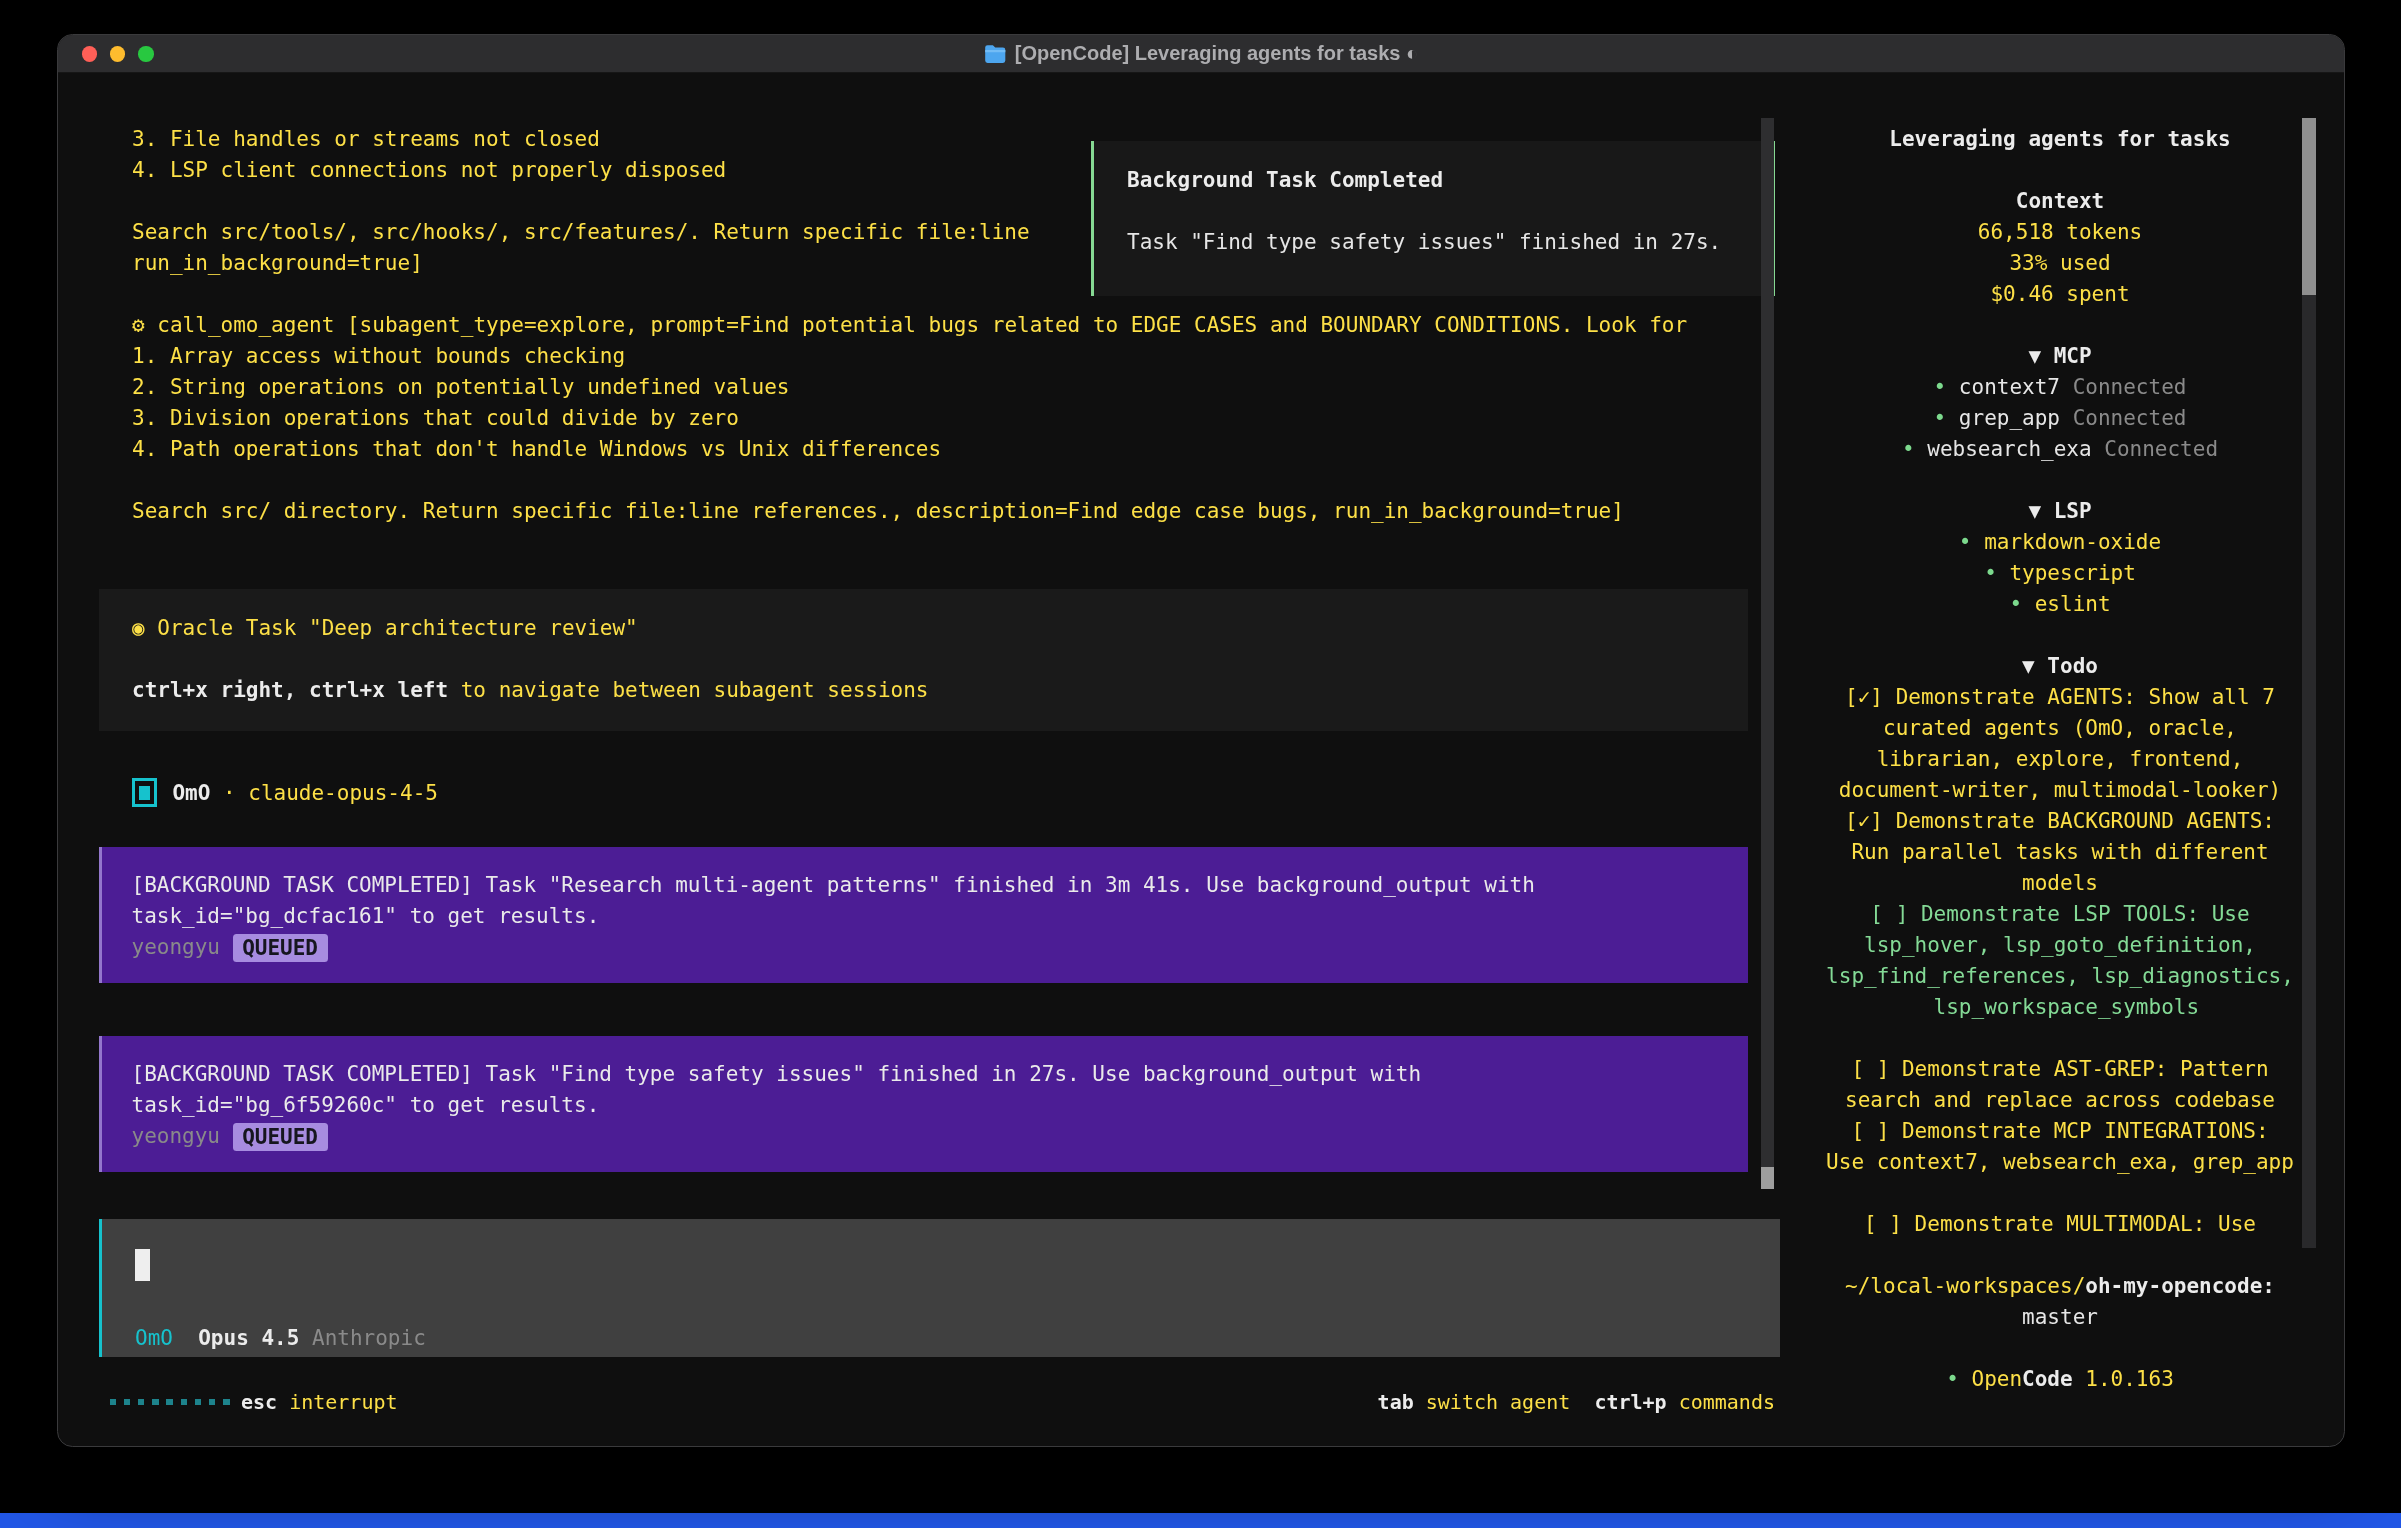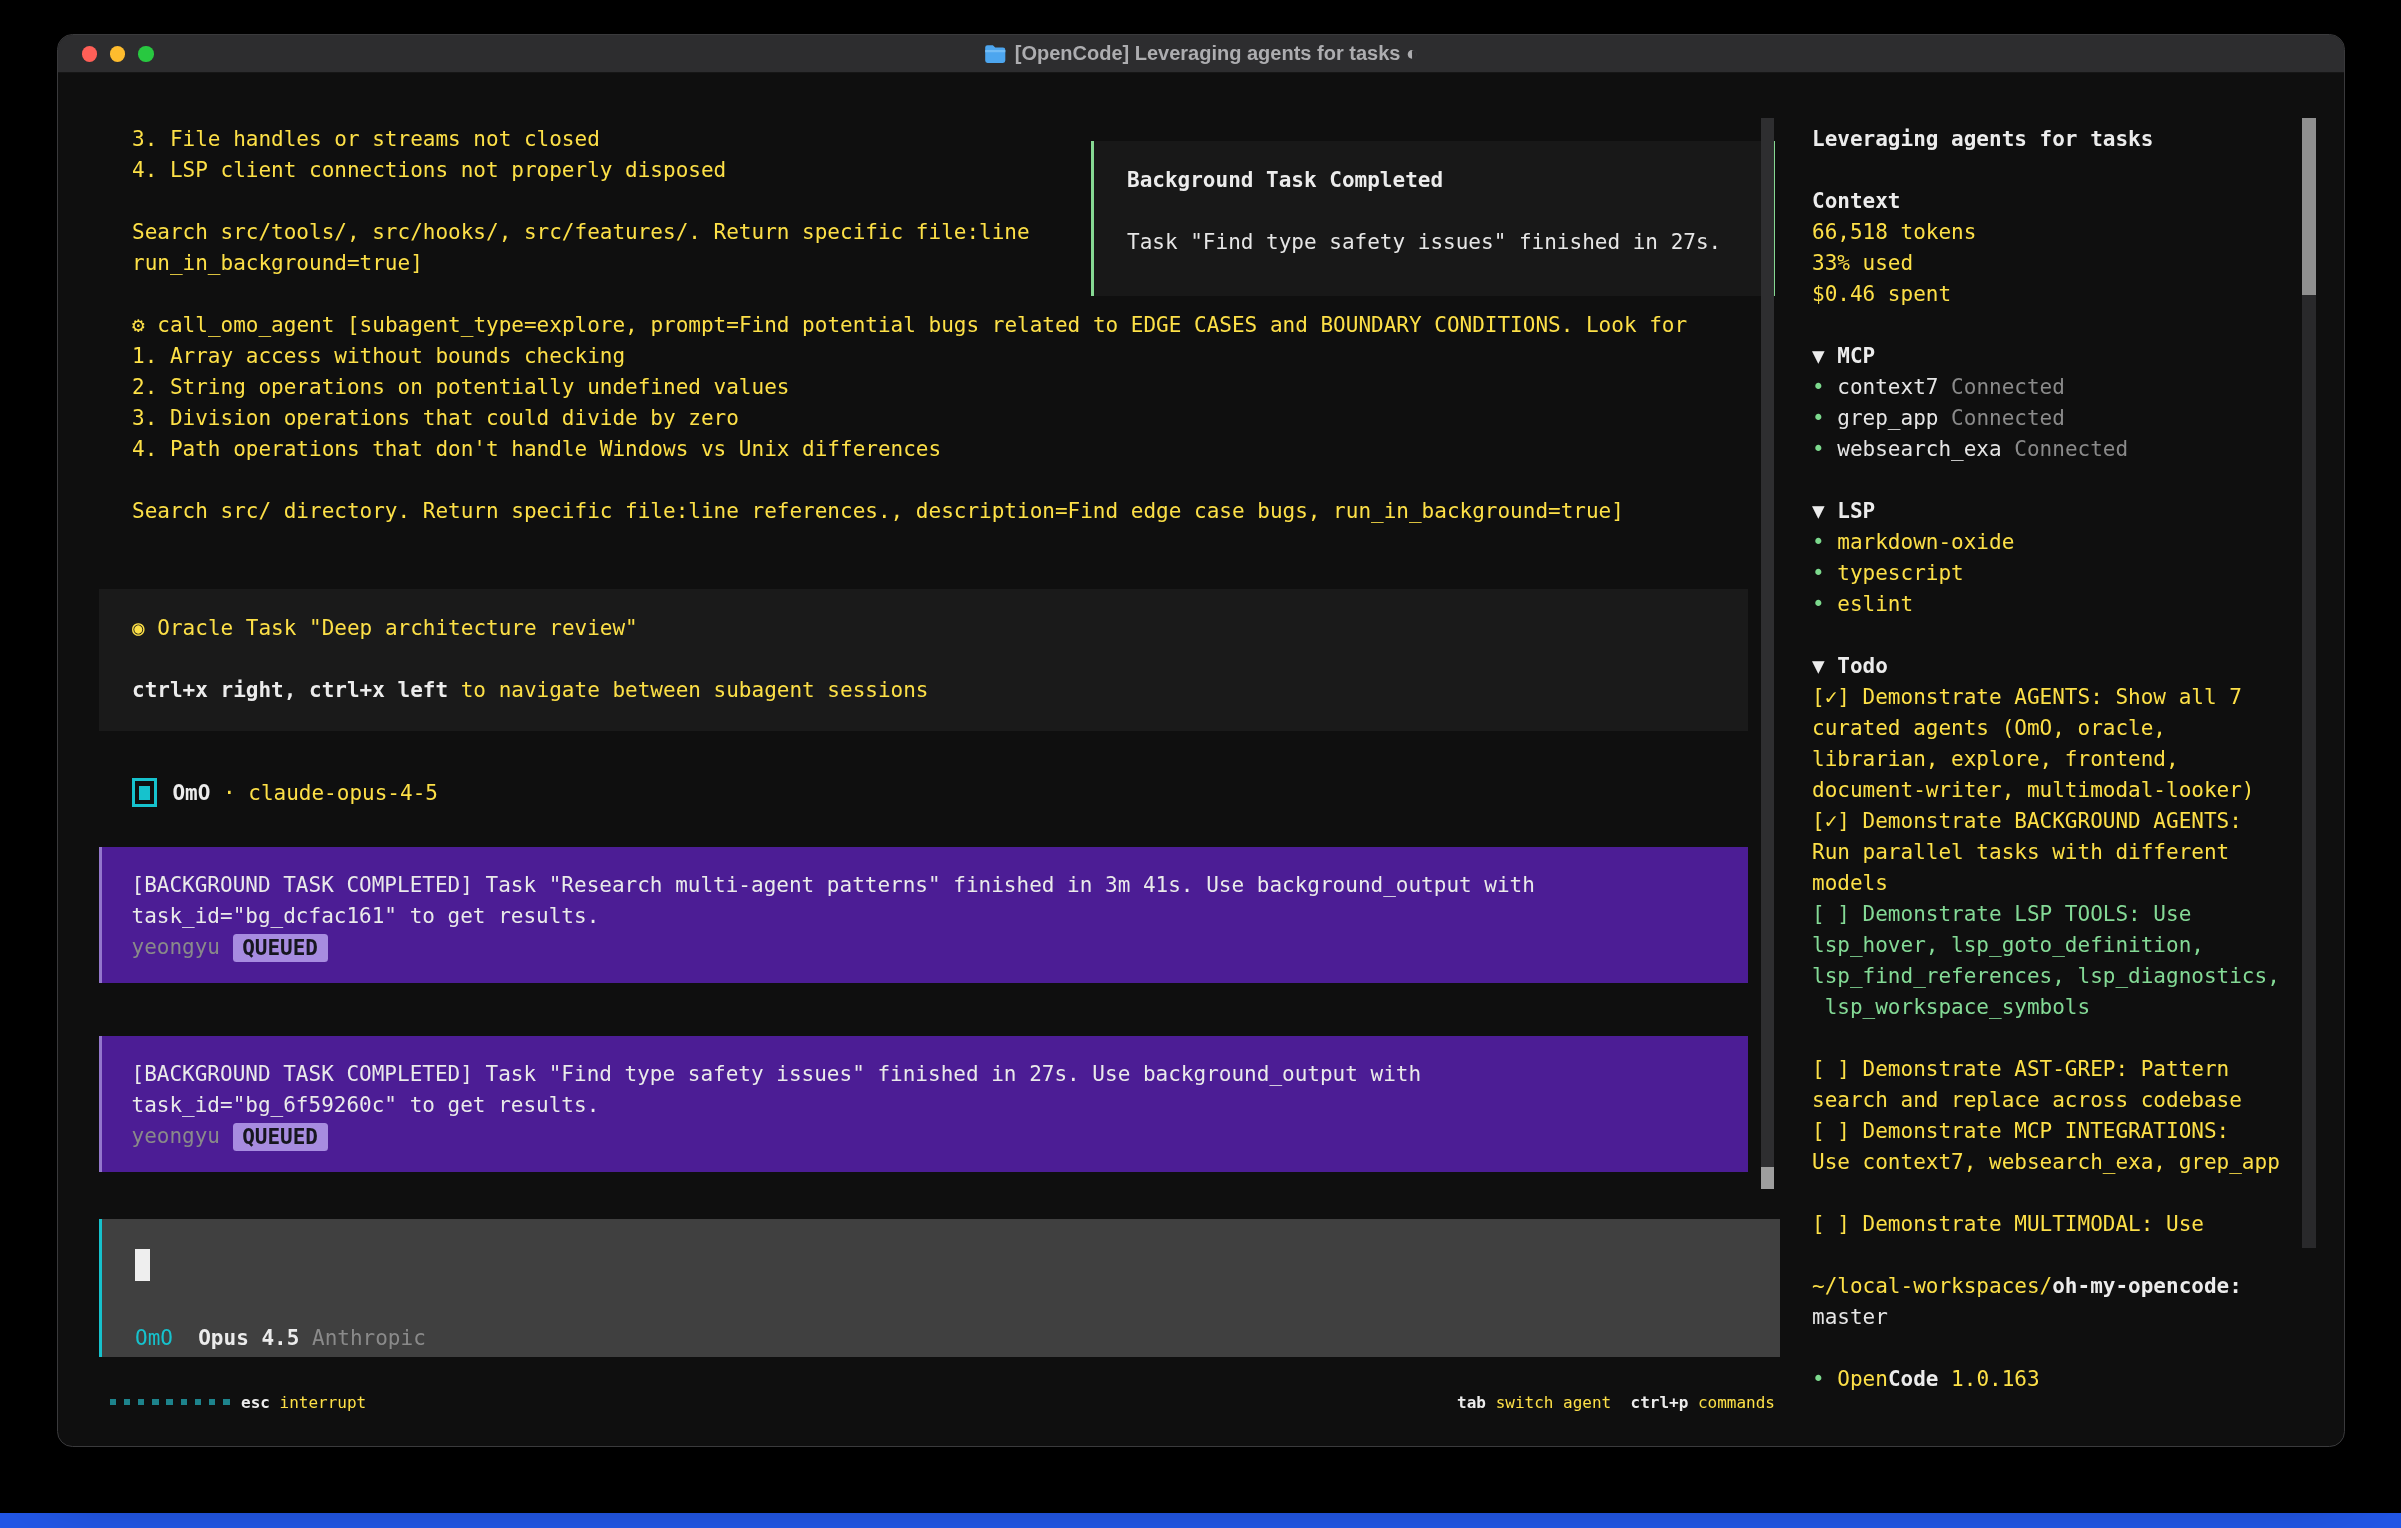"Leveraging agents for tasks" .sidebar .row { text-align: none -> center }
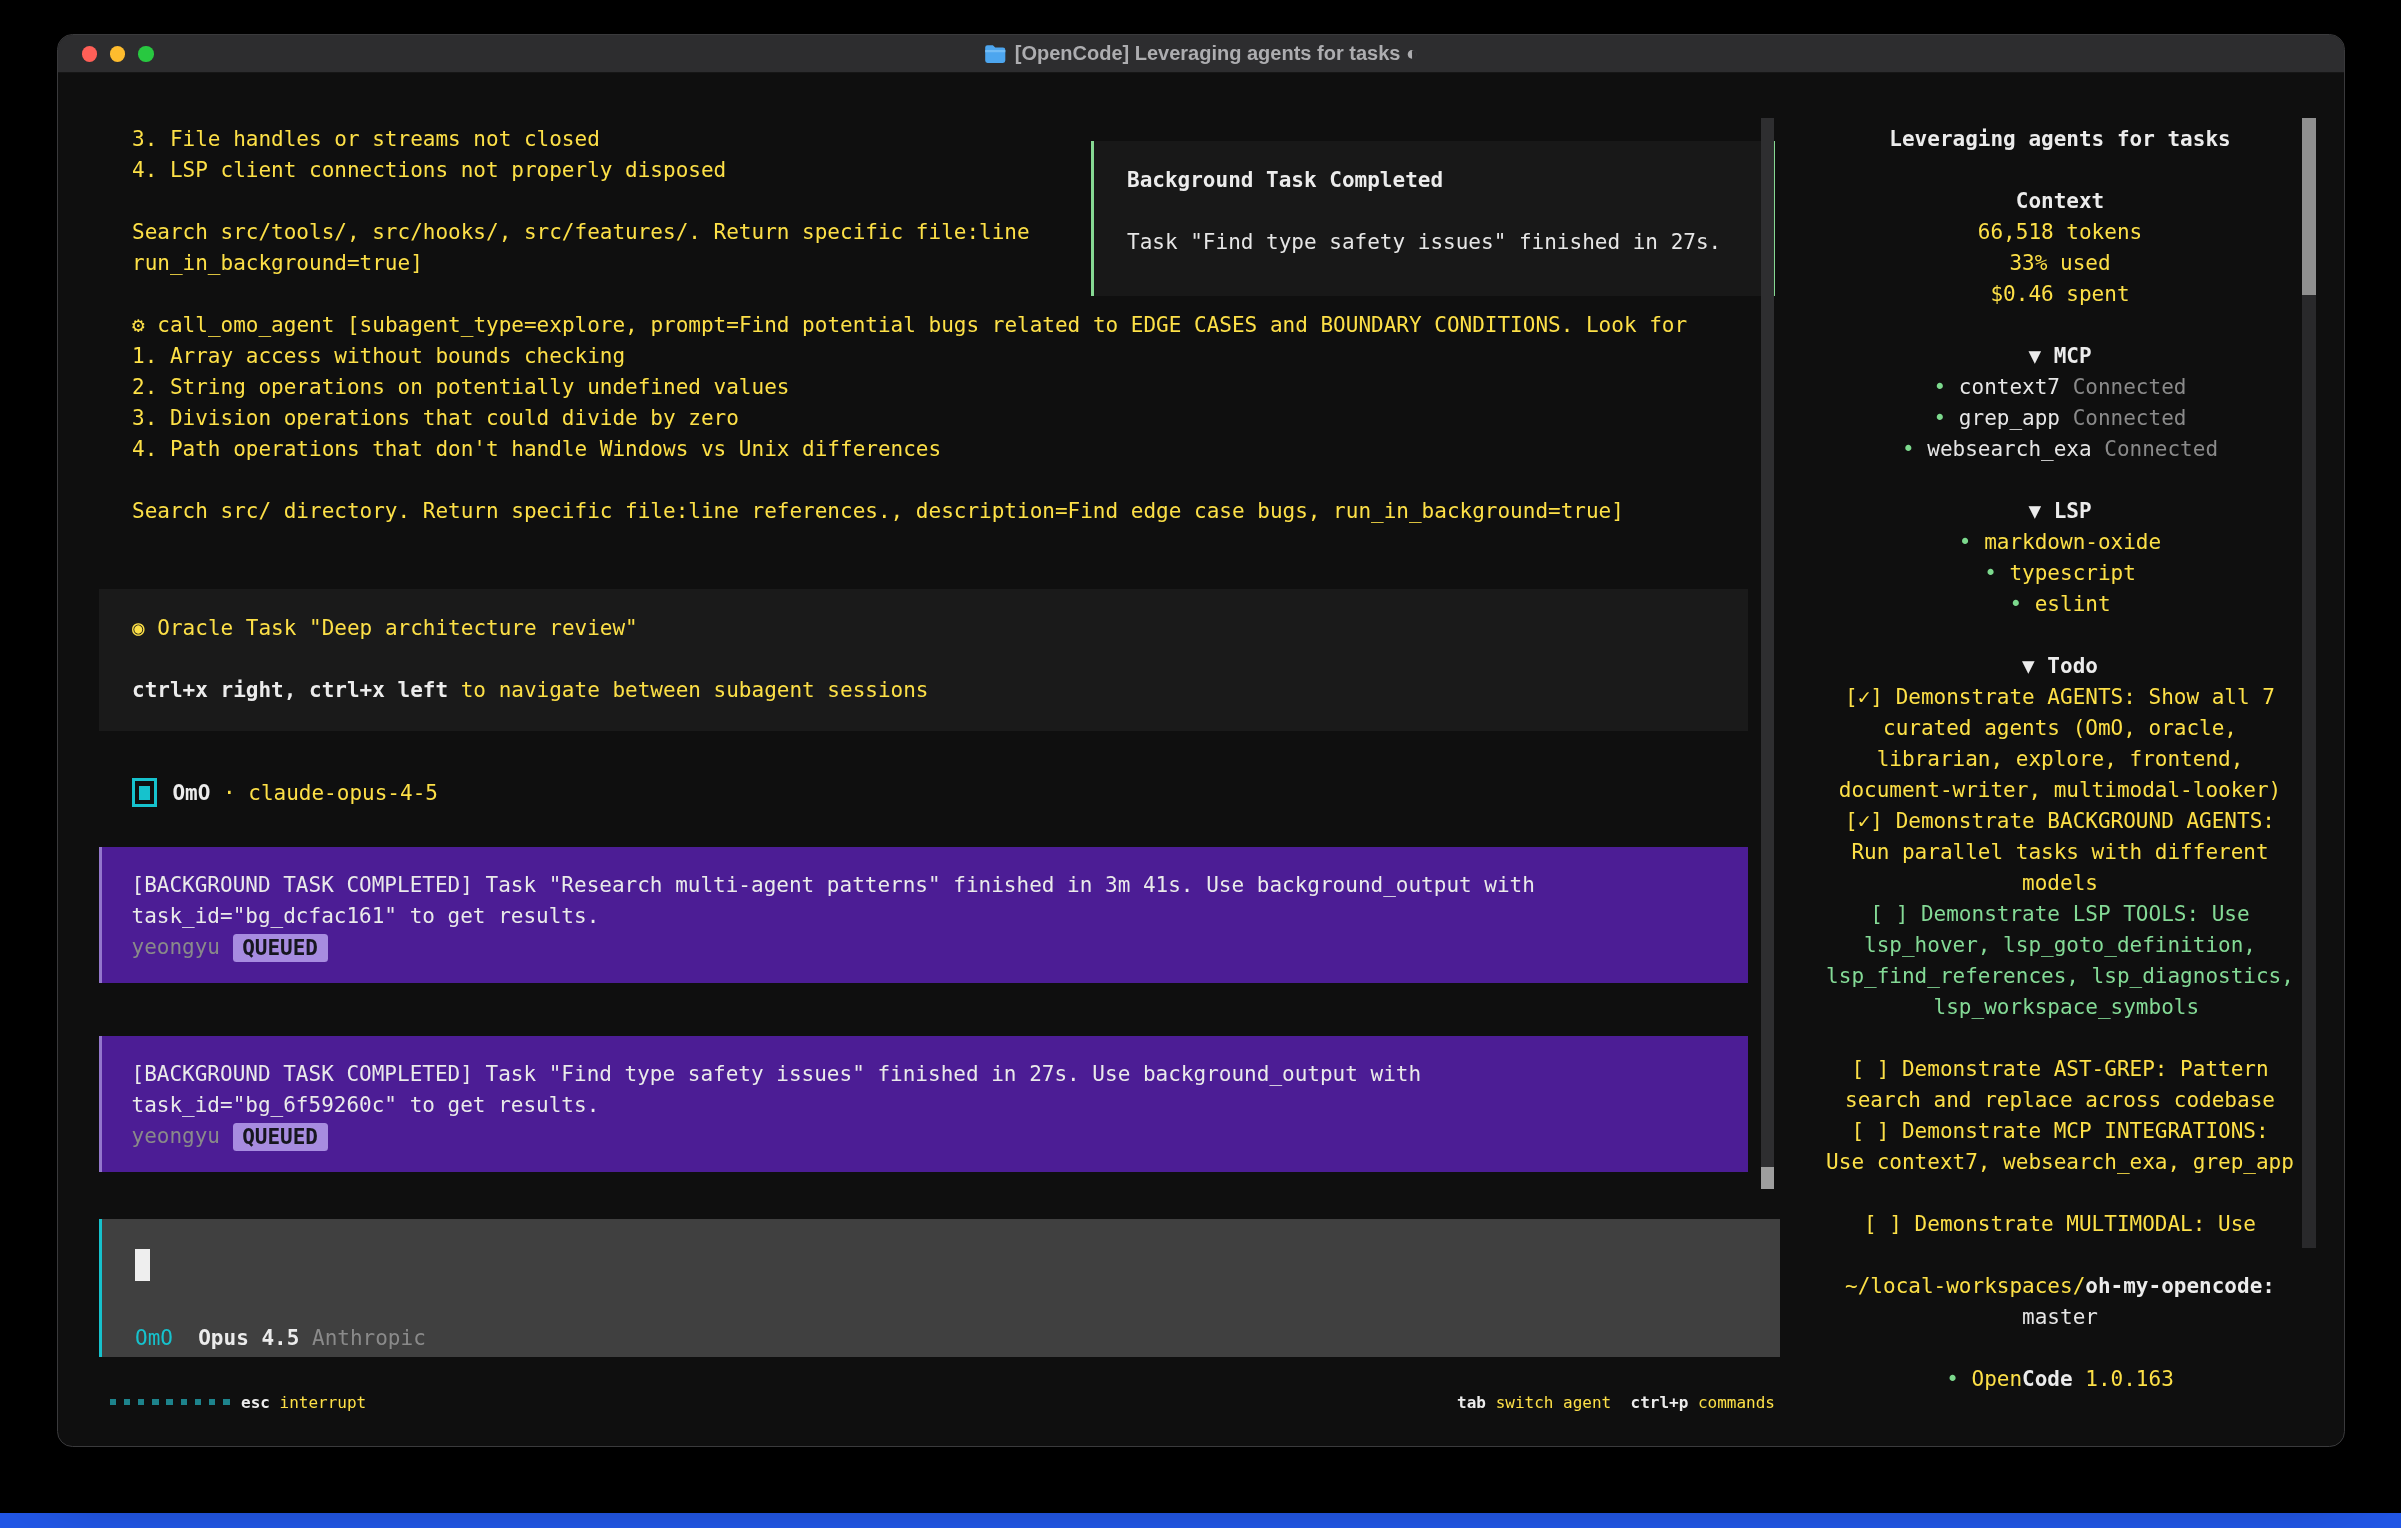"esc interrupt" .statusbar { font-size: 16px -> 20px }
